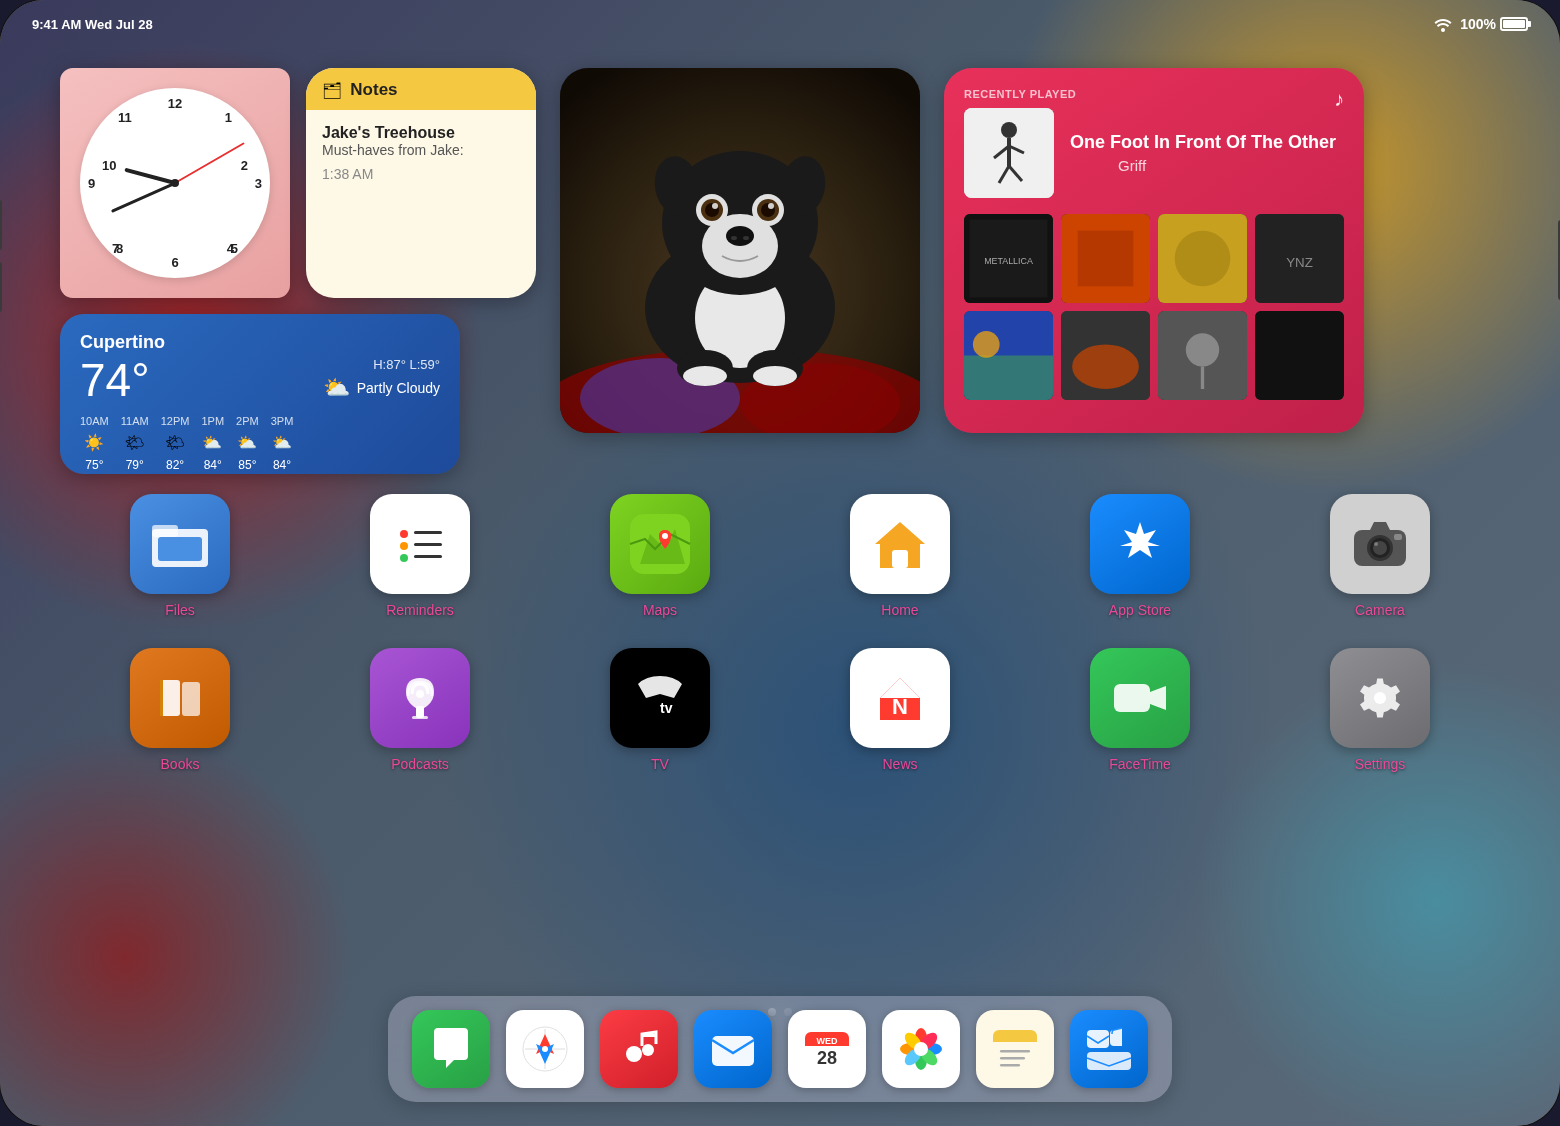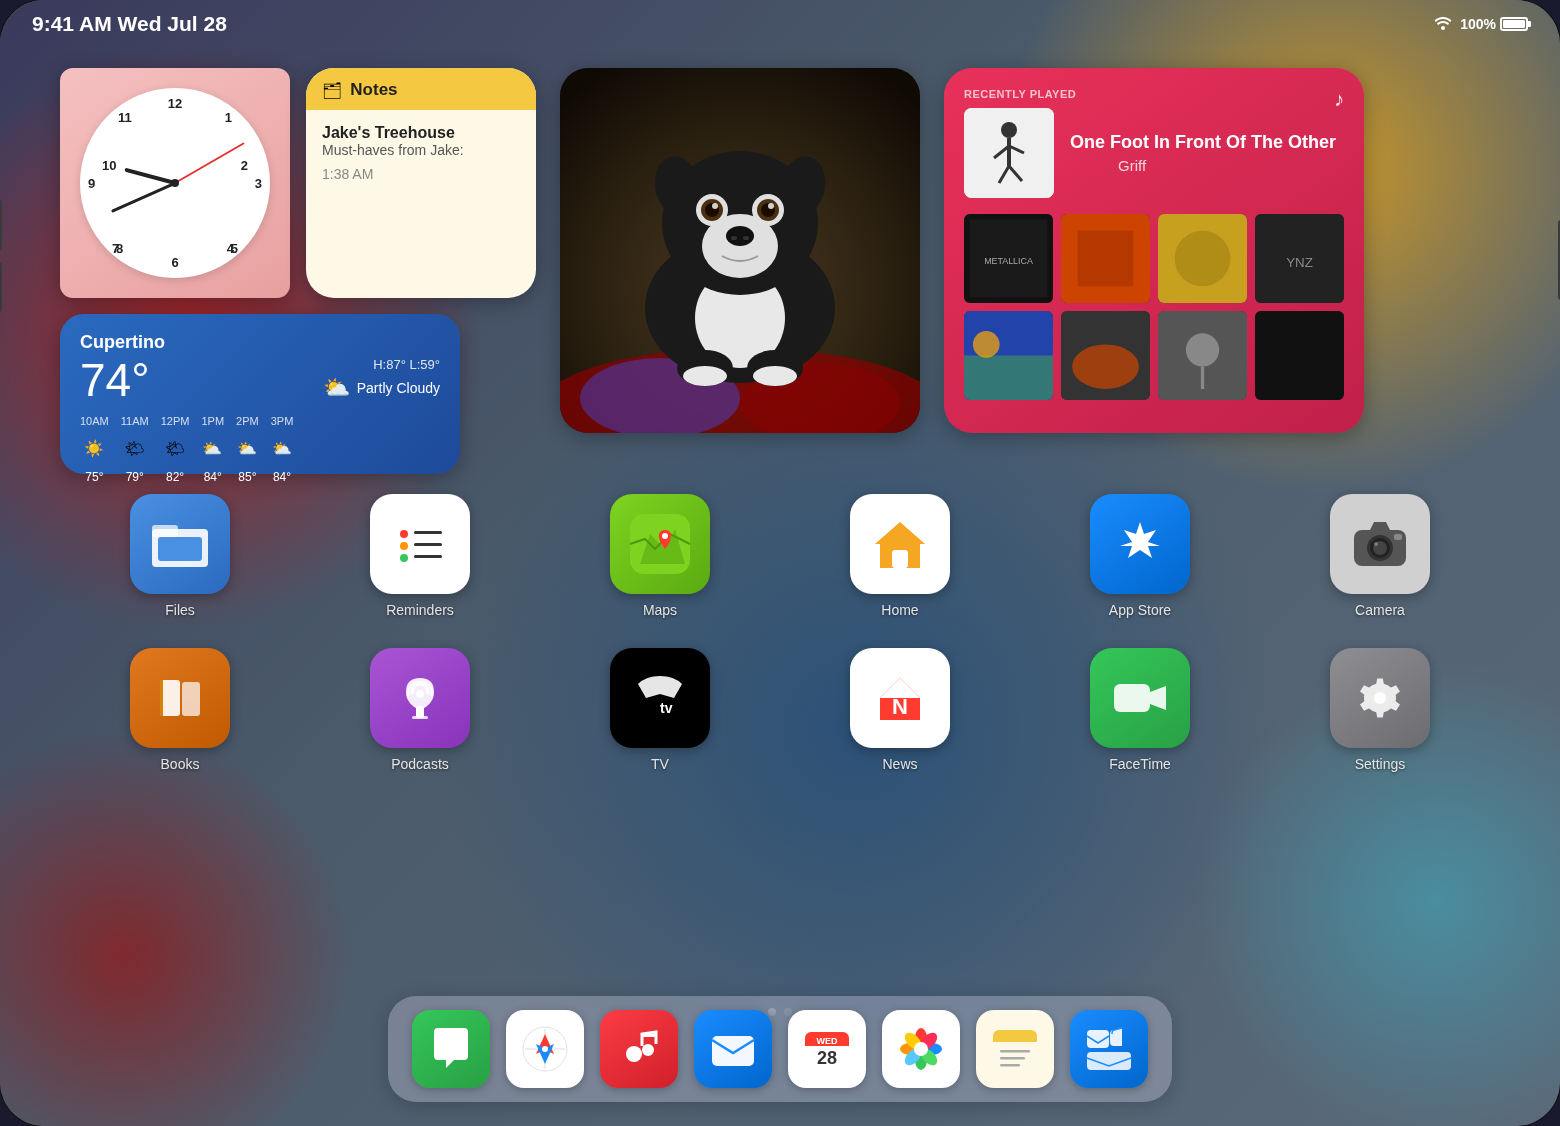"9:41 AM Wed Jul 28" .status-time { font-size: 21px -> 13px }
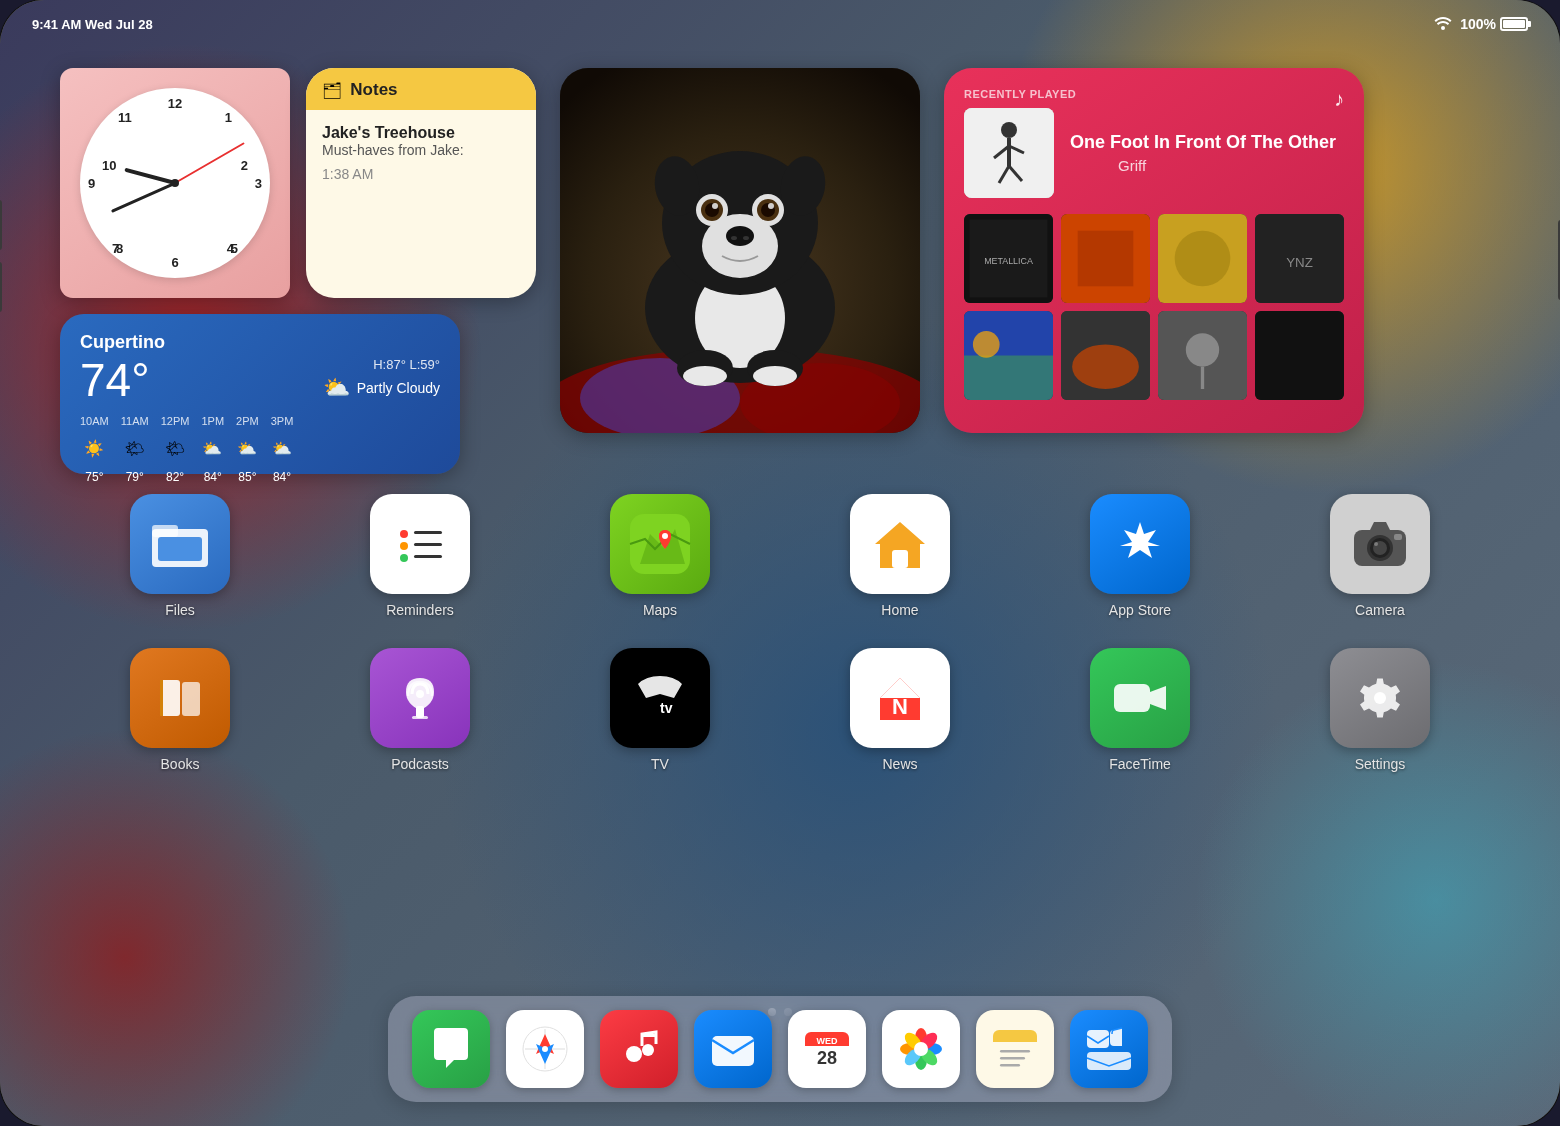"100%" .status-right { align-items: flex-start -> flex-end }
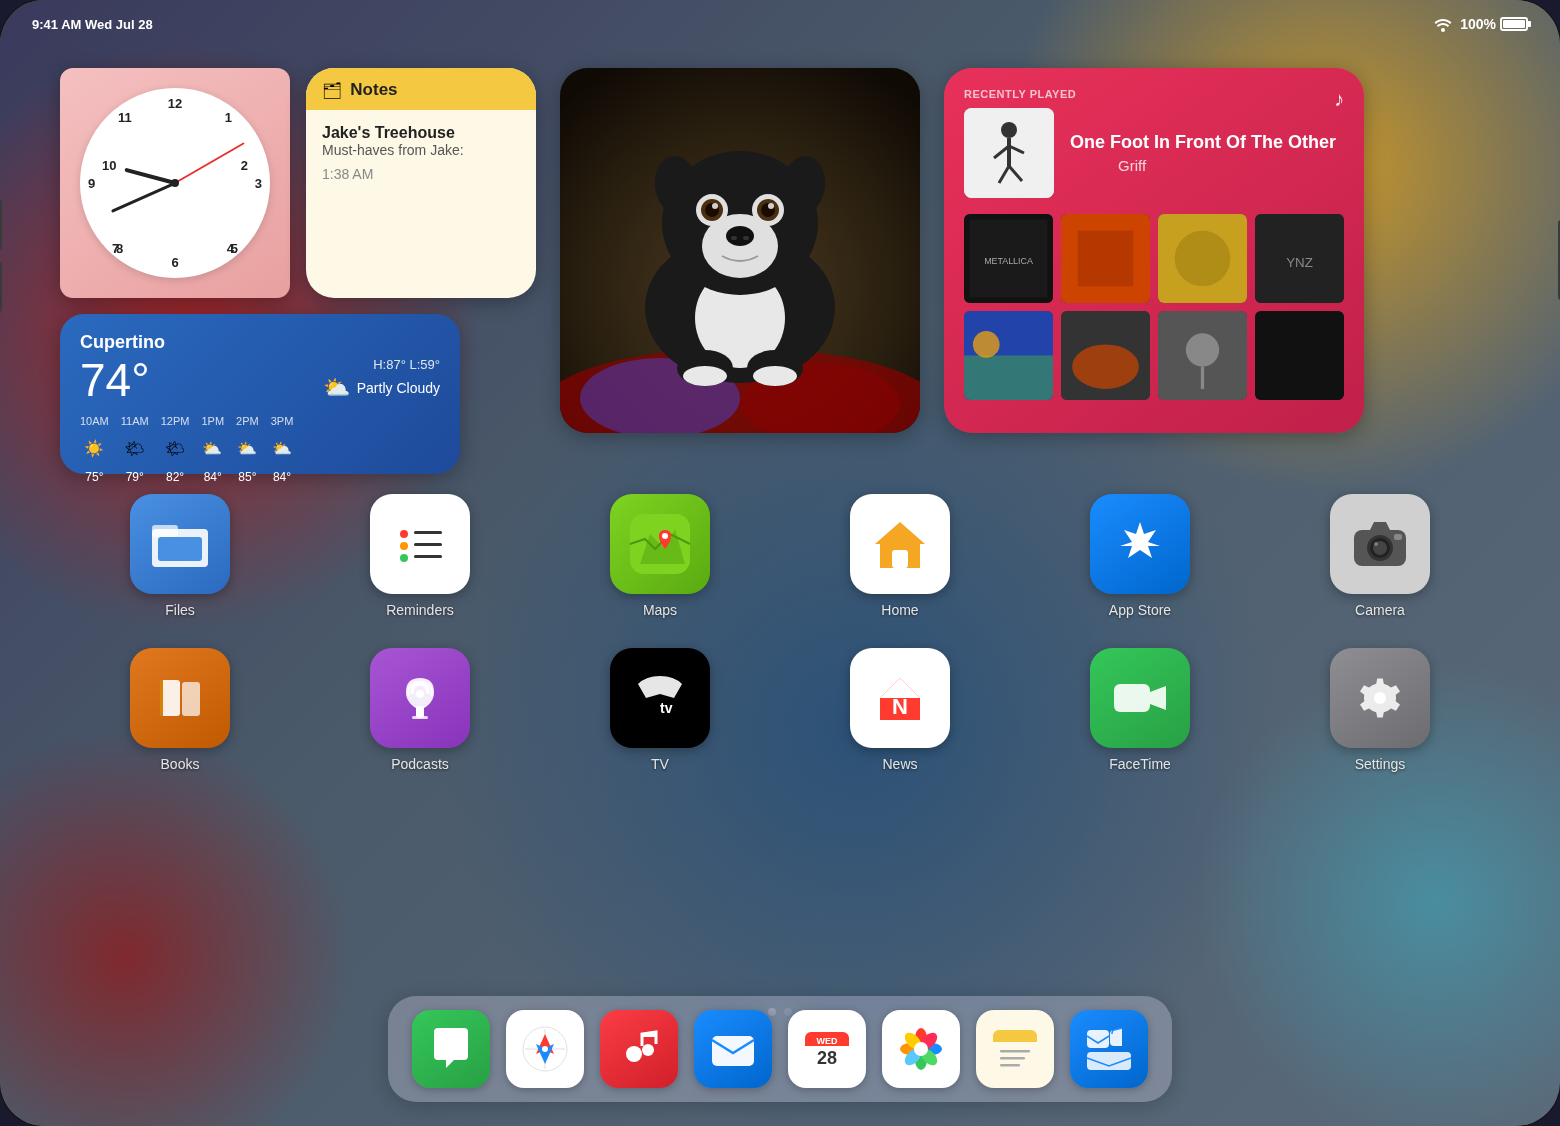"10AM" .weather-hour { gap: 12px -> 6px }
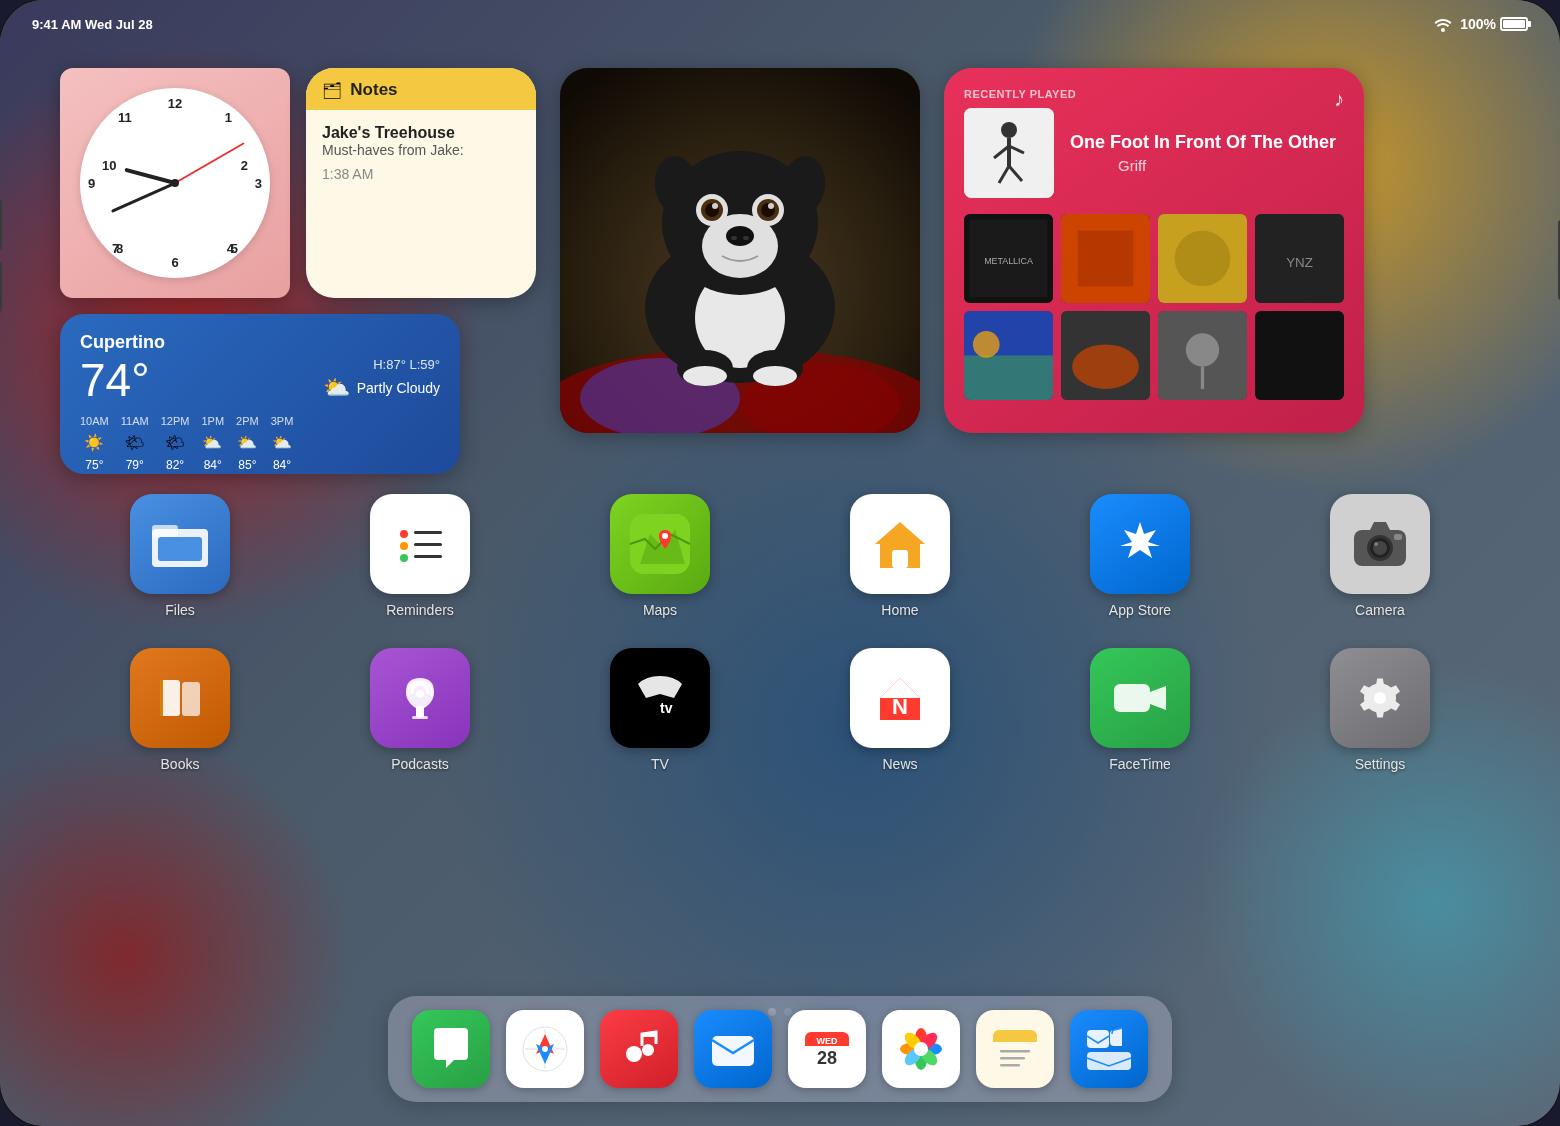"Files" .app-label { color: #e5e5e5 -> #ec4899 }
